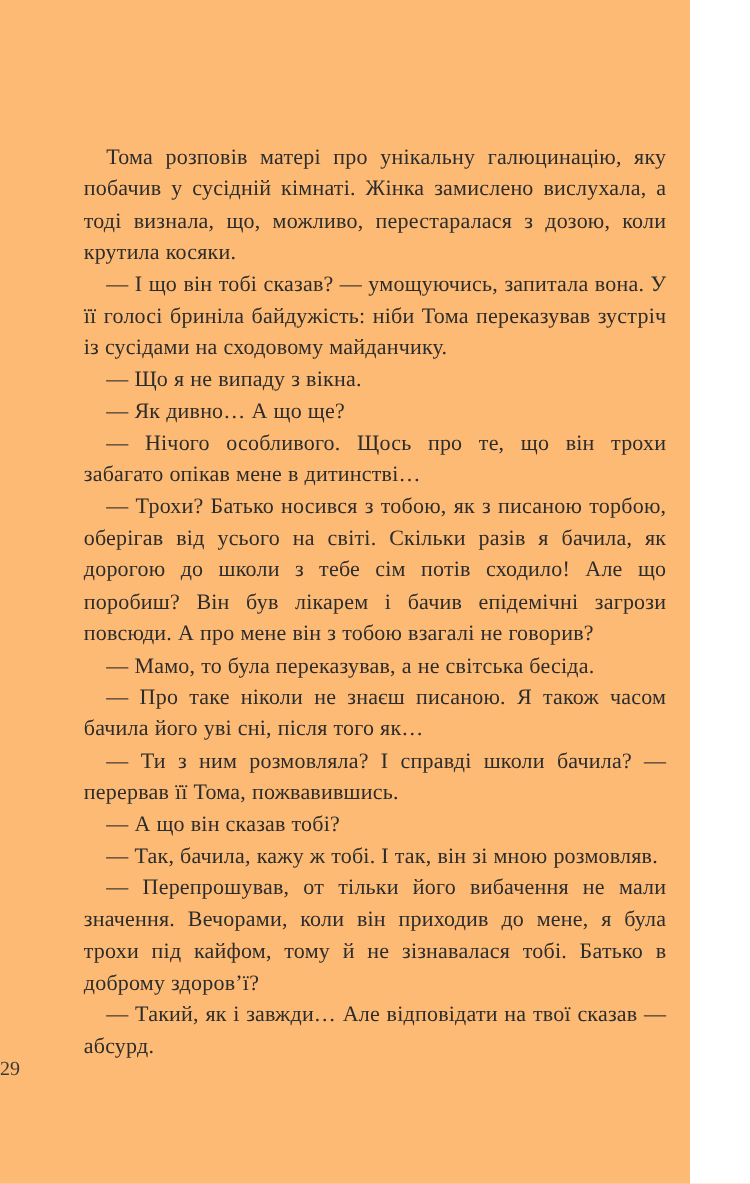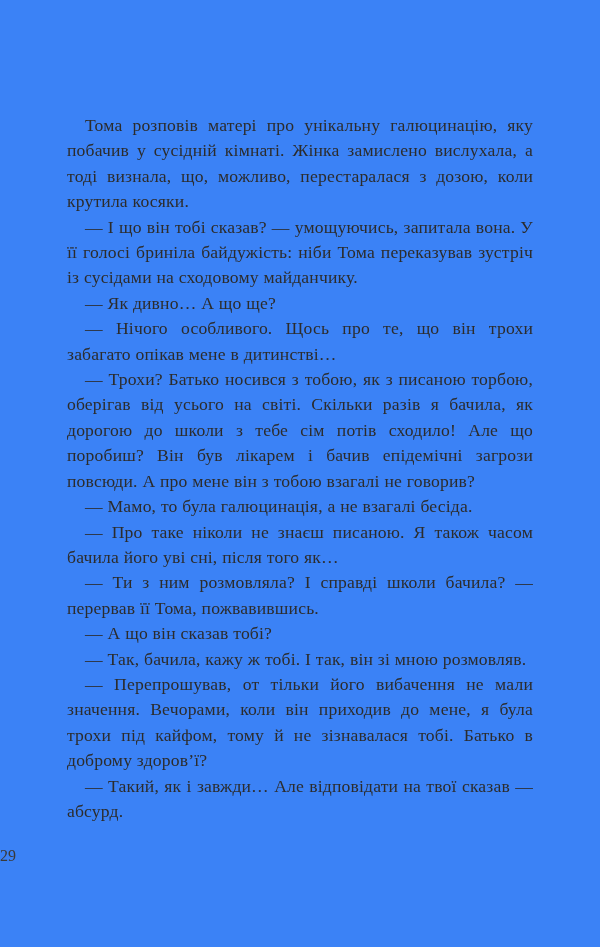"Тома розповів матері про унікальну" .page { background: #3b82f6 -> #fdba74; width: 600px -> 552px }
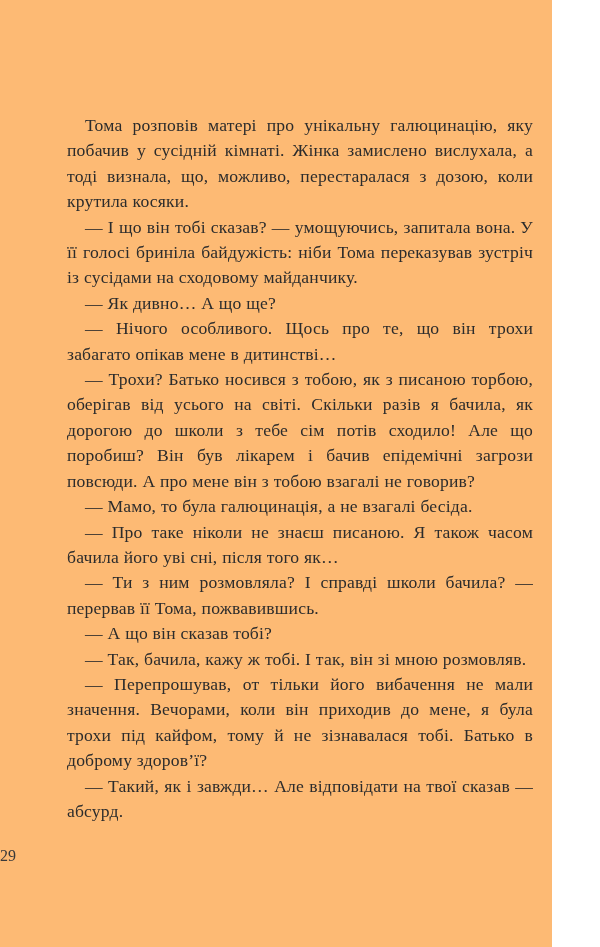"— Що я не випаду" p.para { html: none -> <p>— Що я не випаду з вікна.</p> }
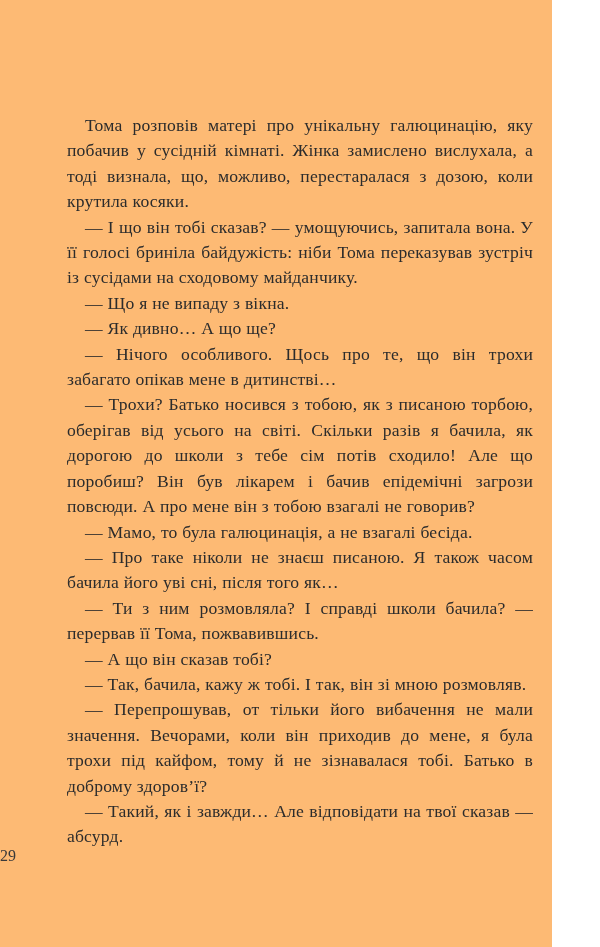"— Мамо, то була галюцинація," p.para { text: галюцинація, а не взагалі -> переказував, а не світська }
